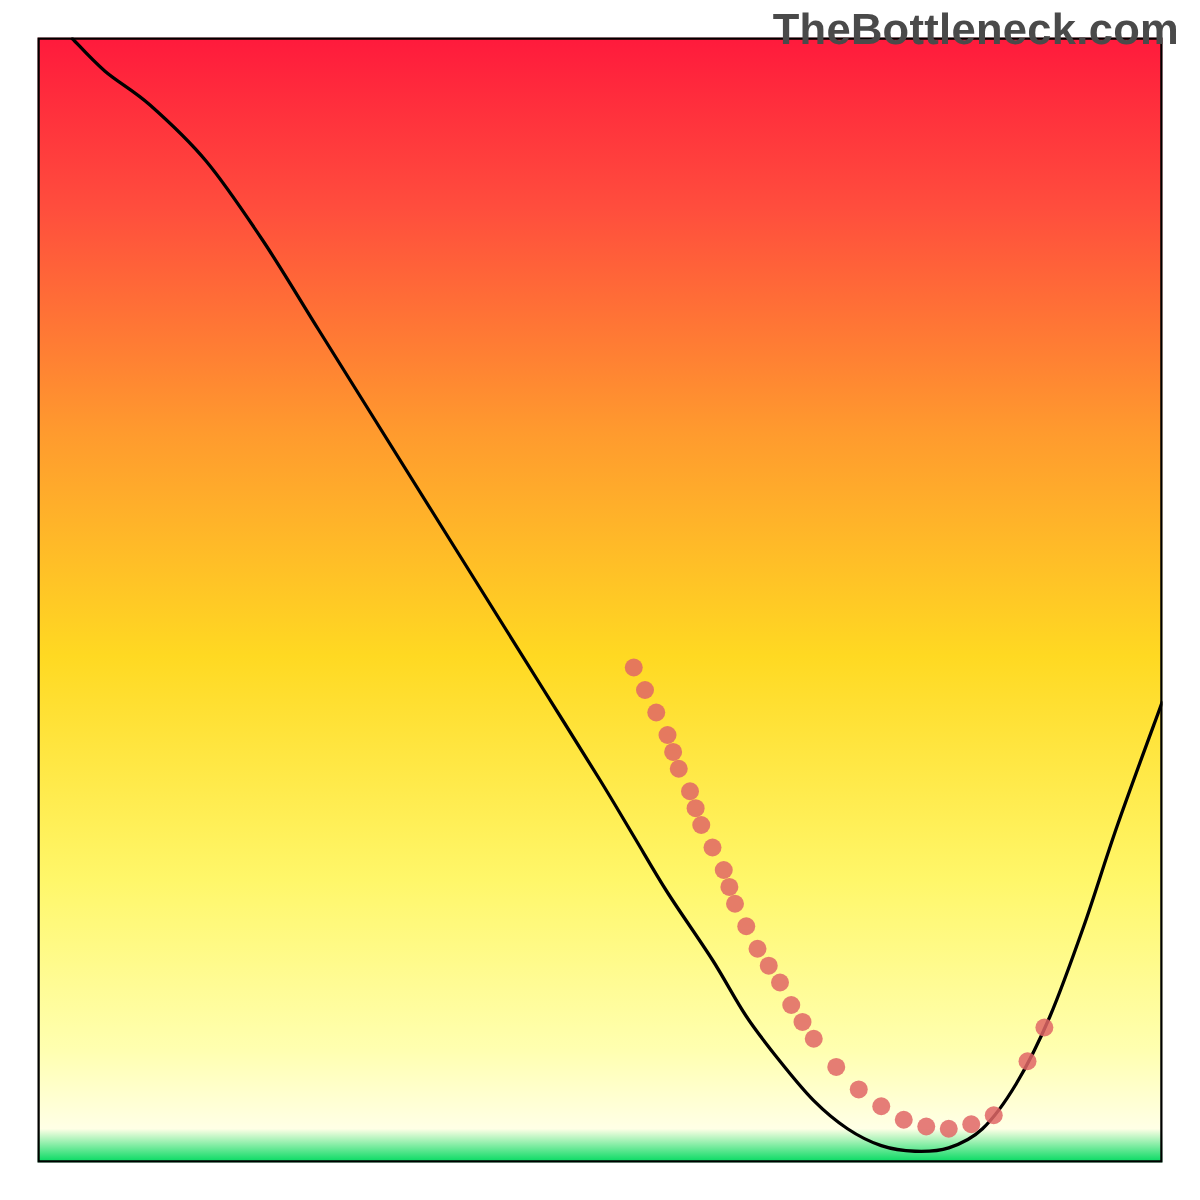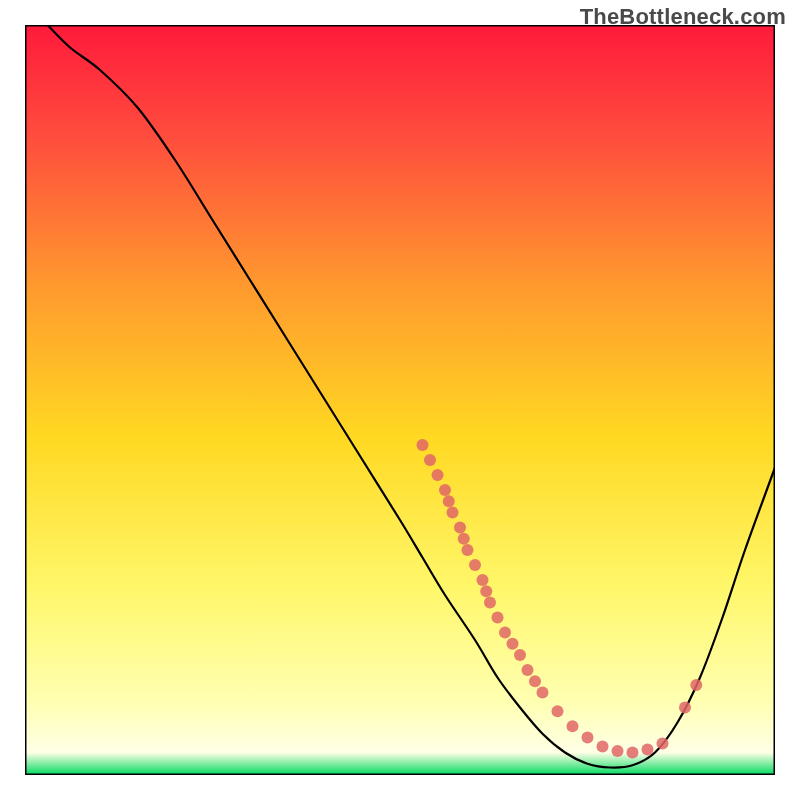"TheBottleneck.com" .watermark { font-size: 22px -> 29px }
